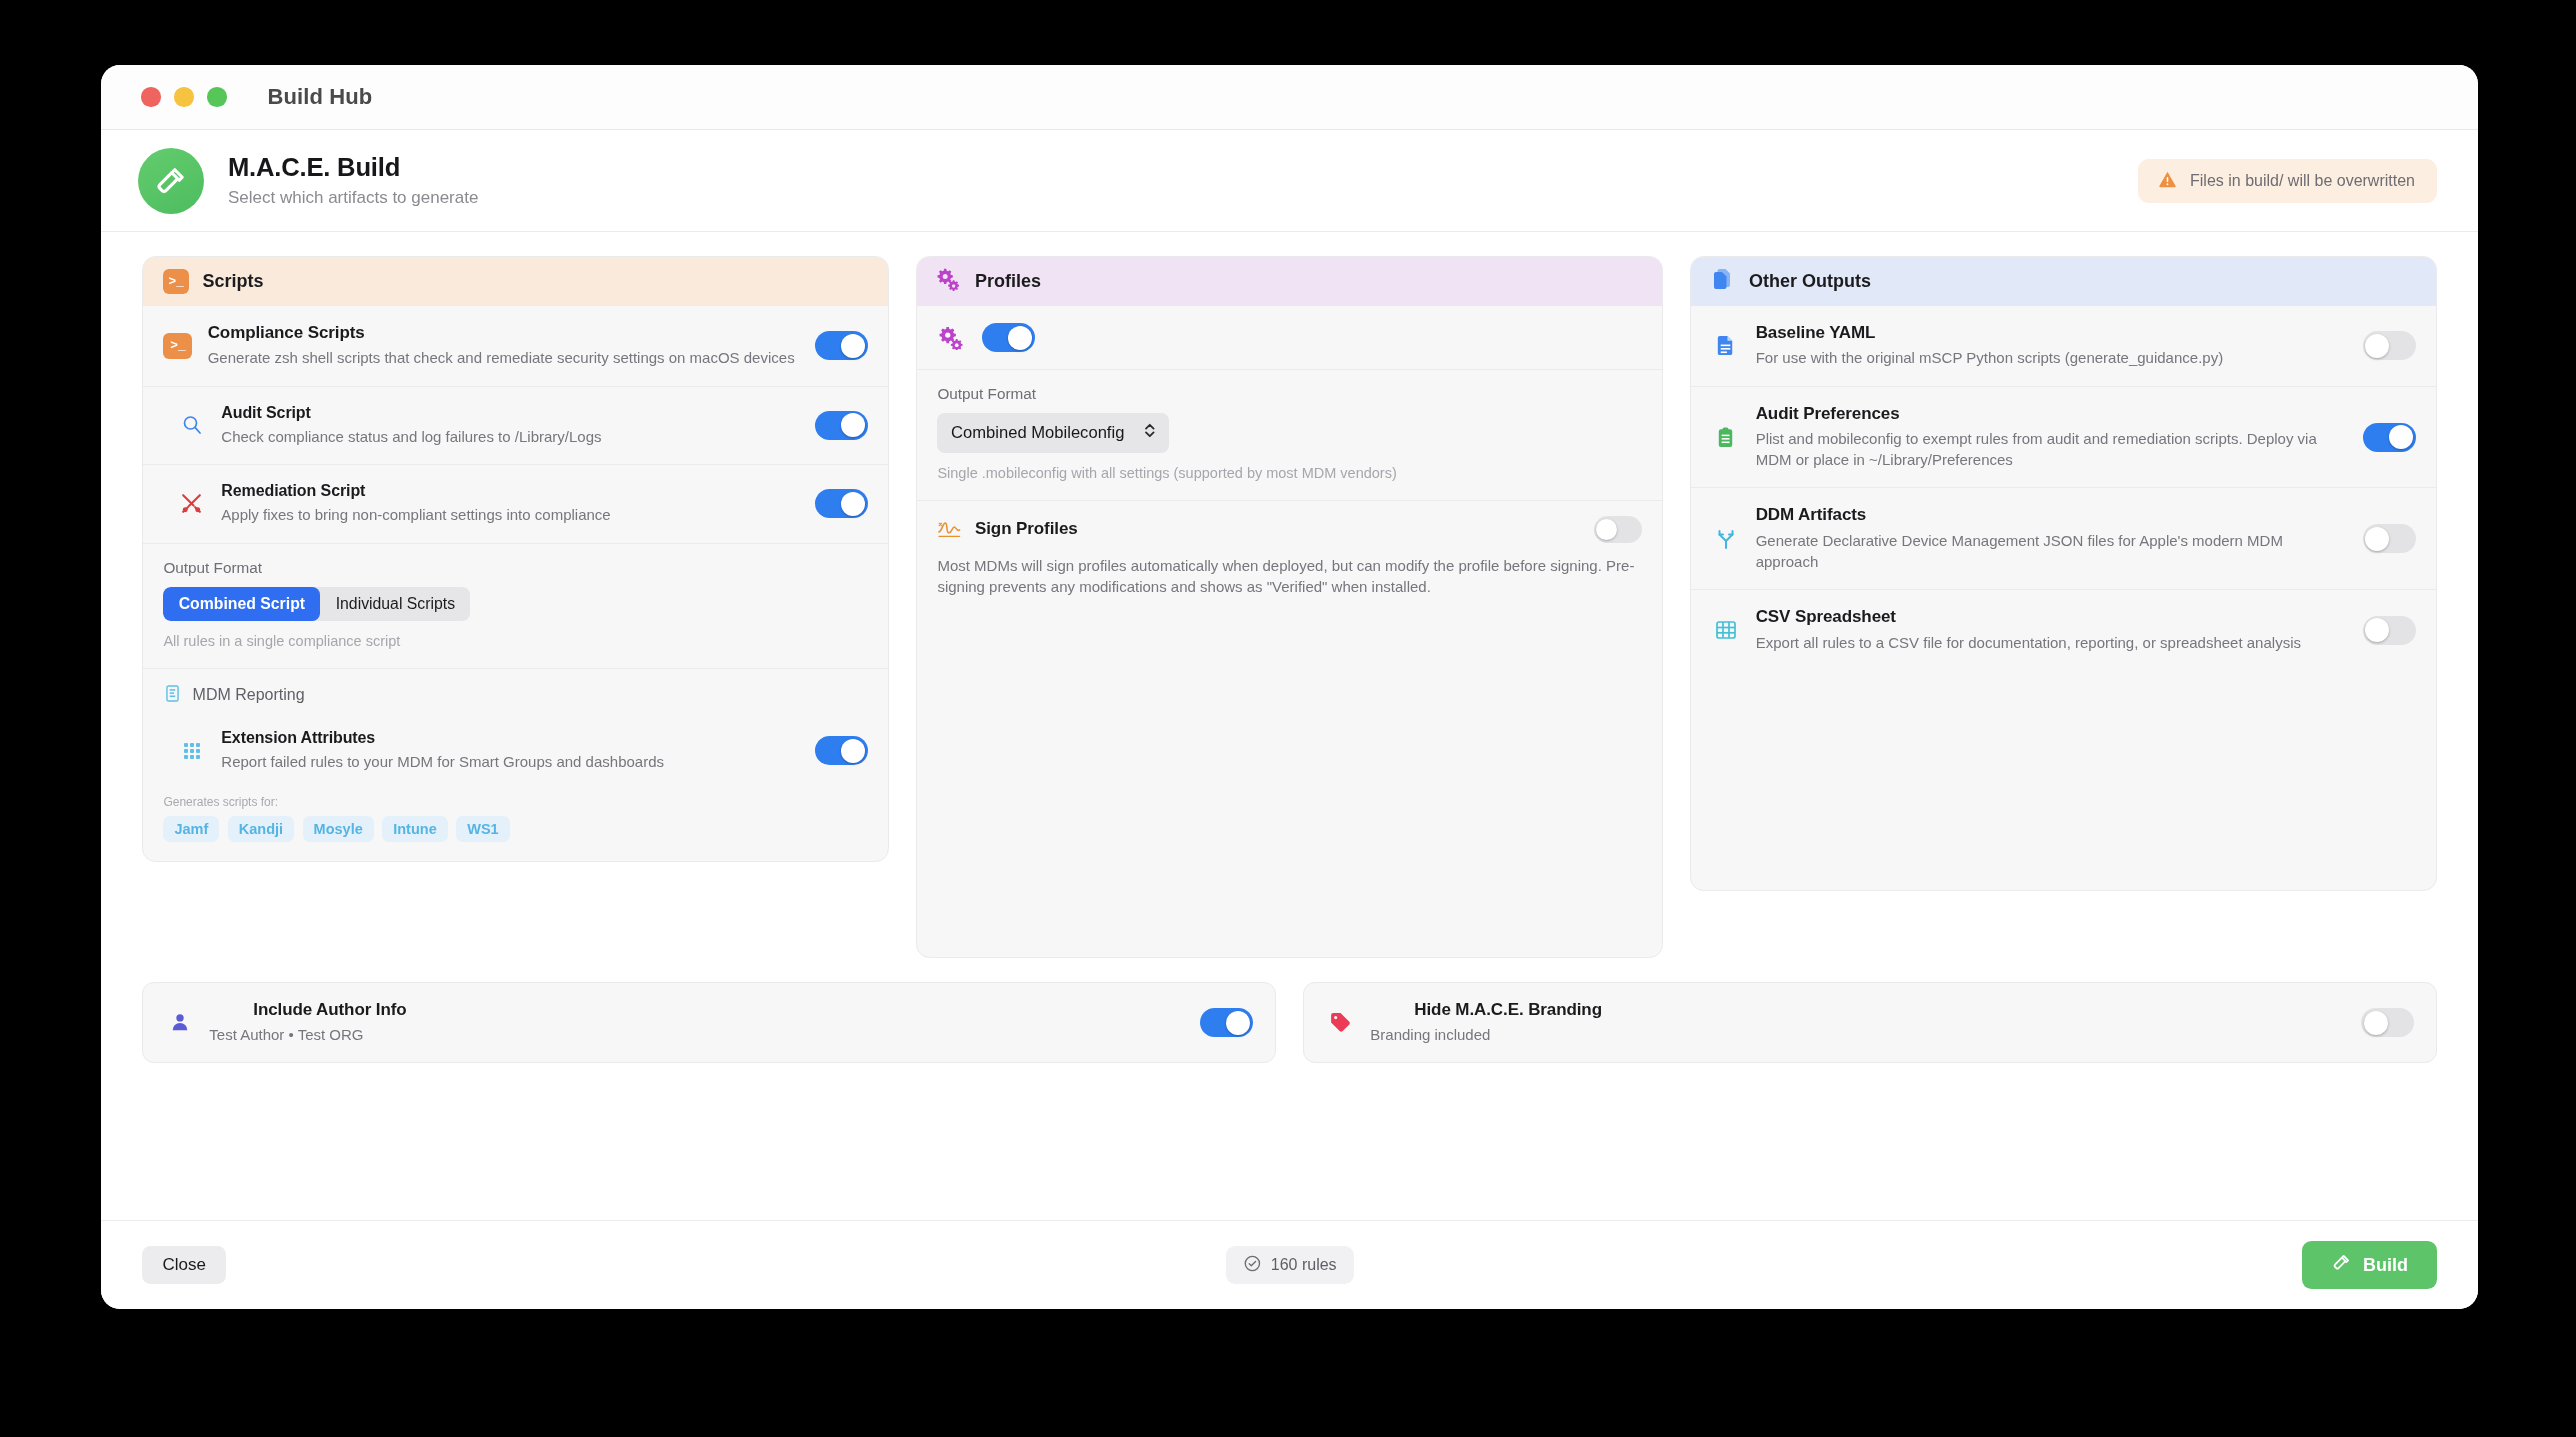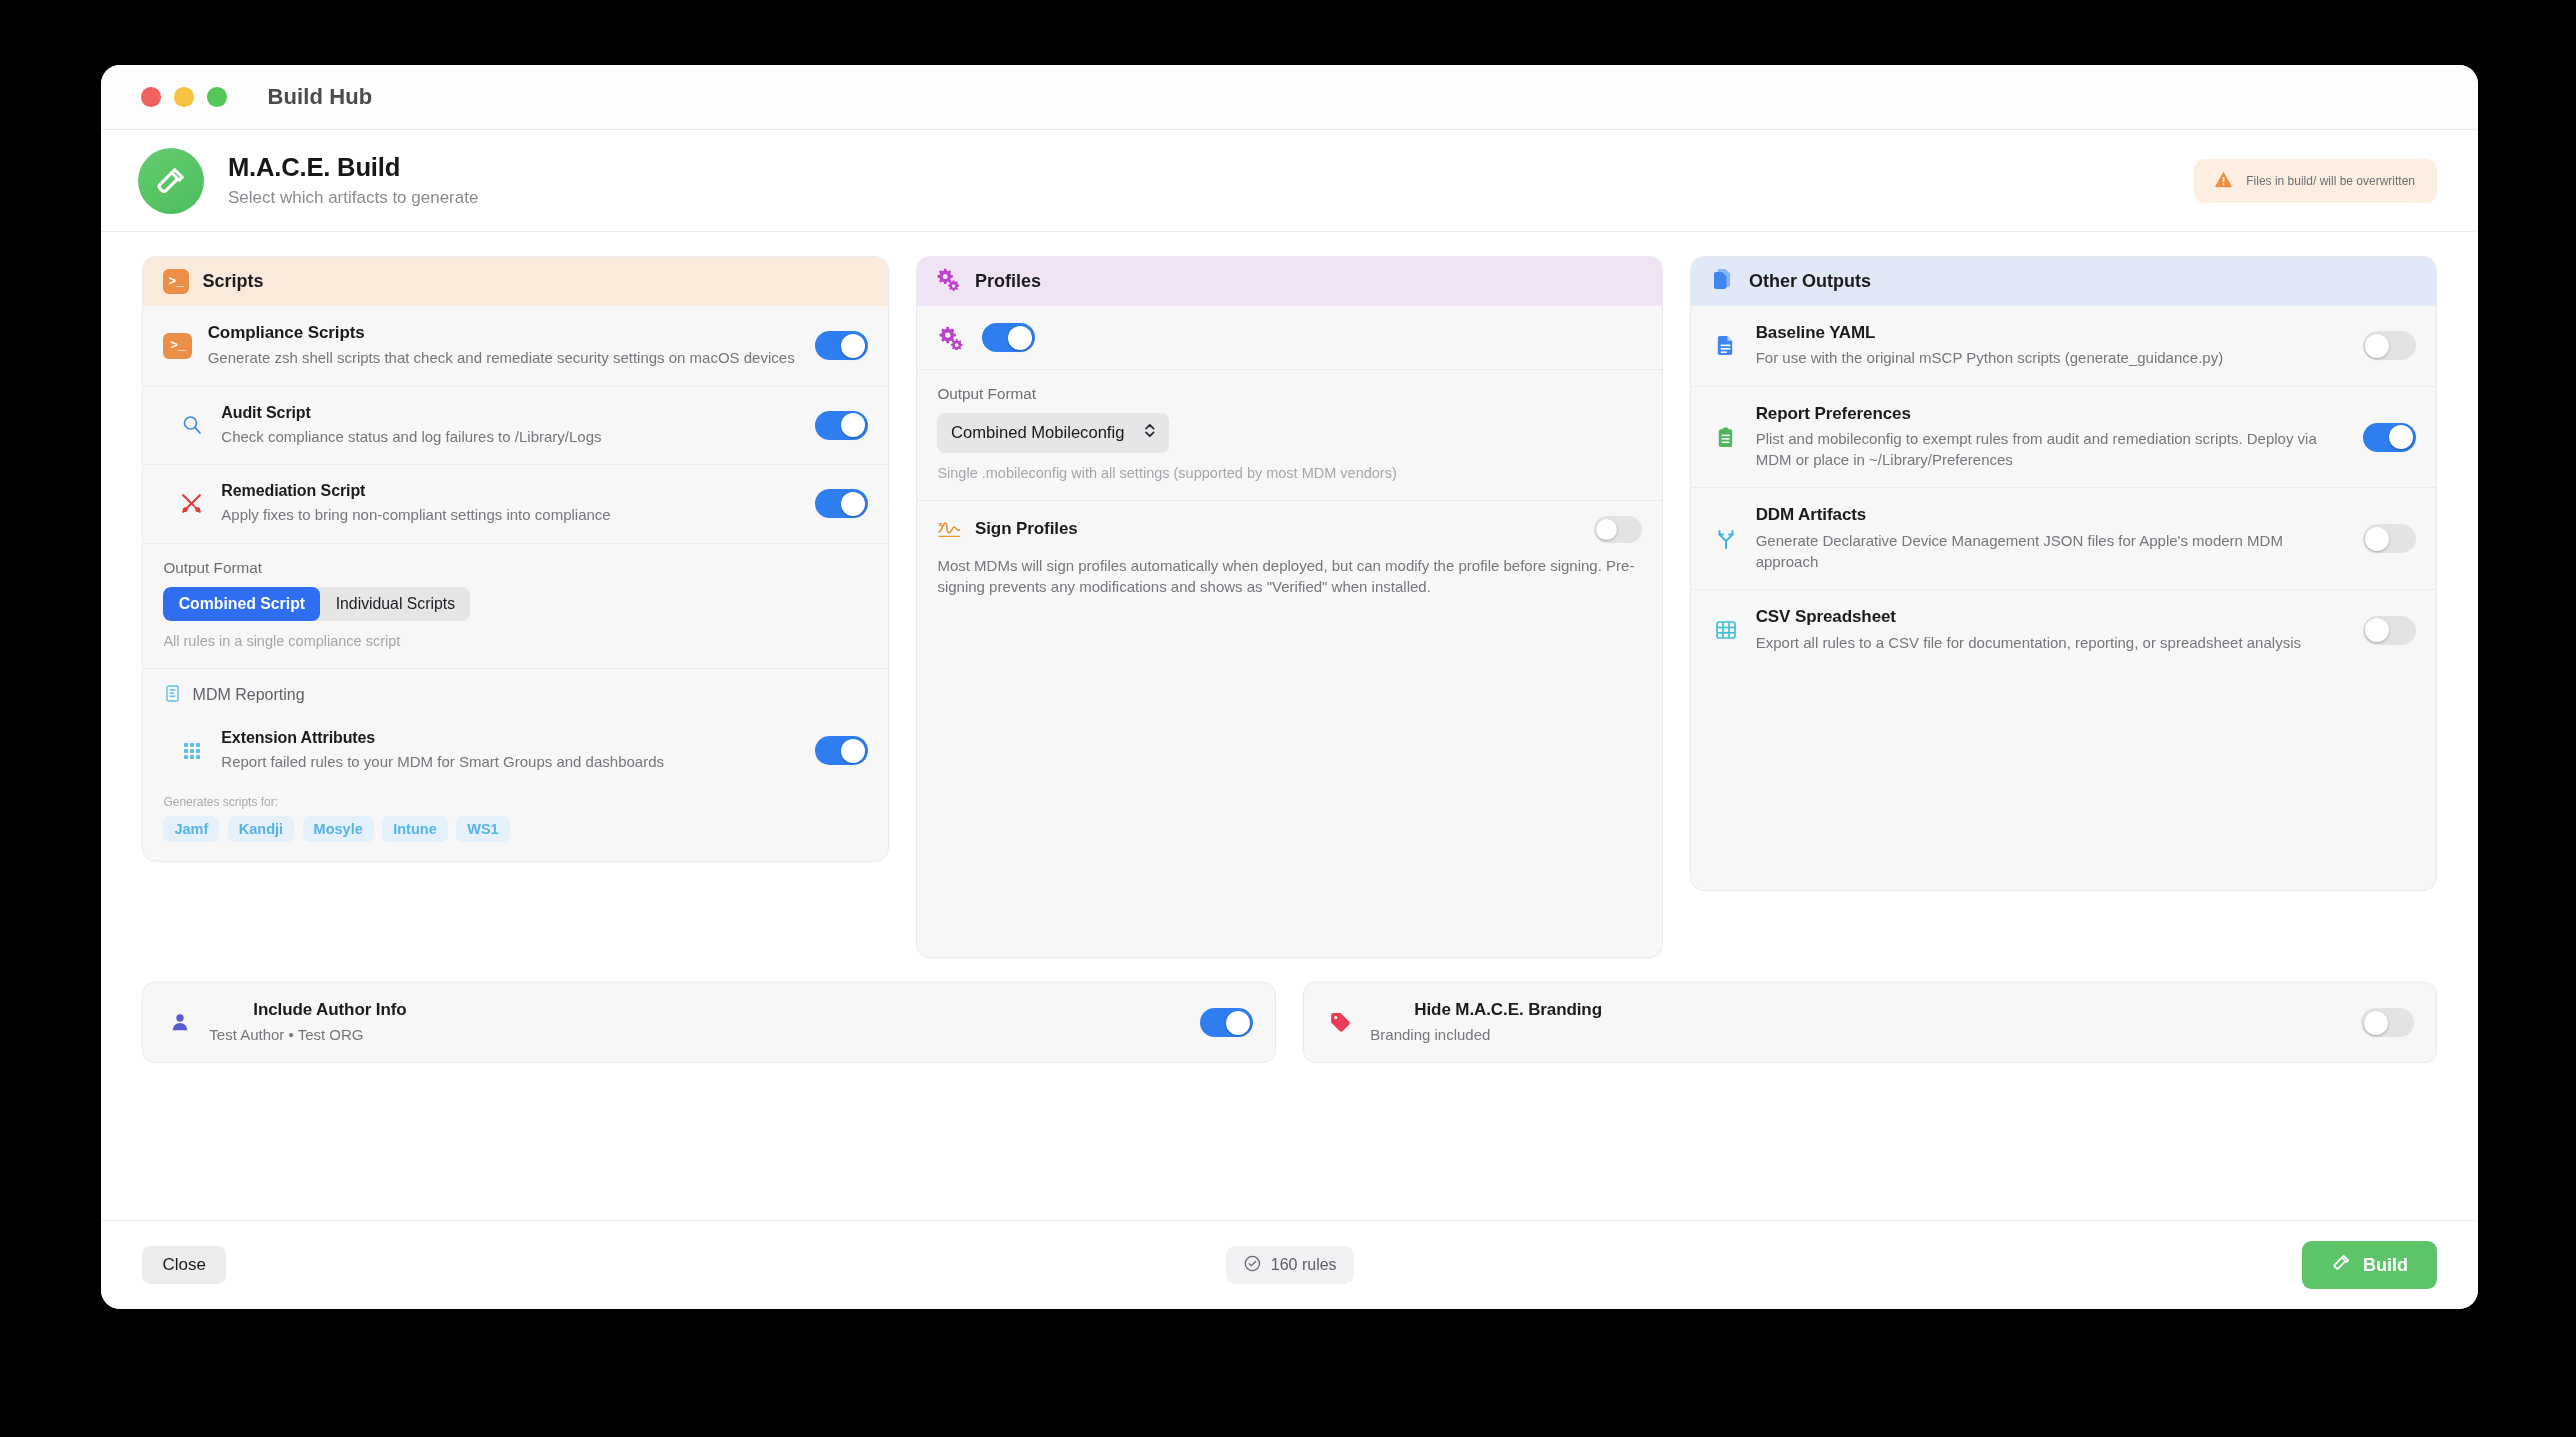"Files in build/ will be" .warn-text { font-size: 12px -> 16px }
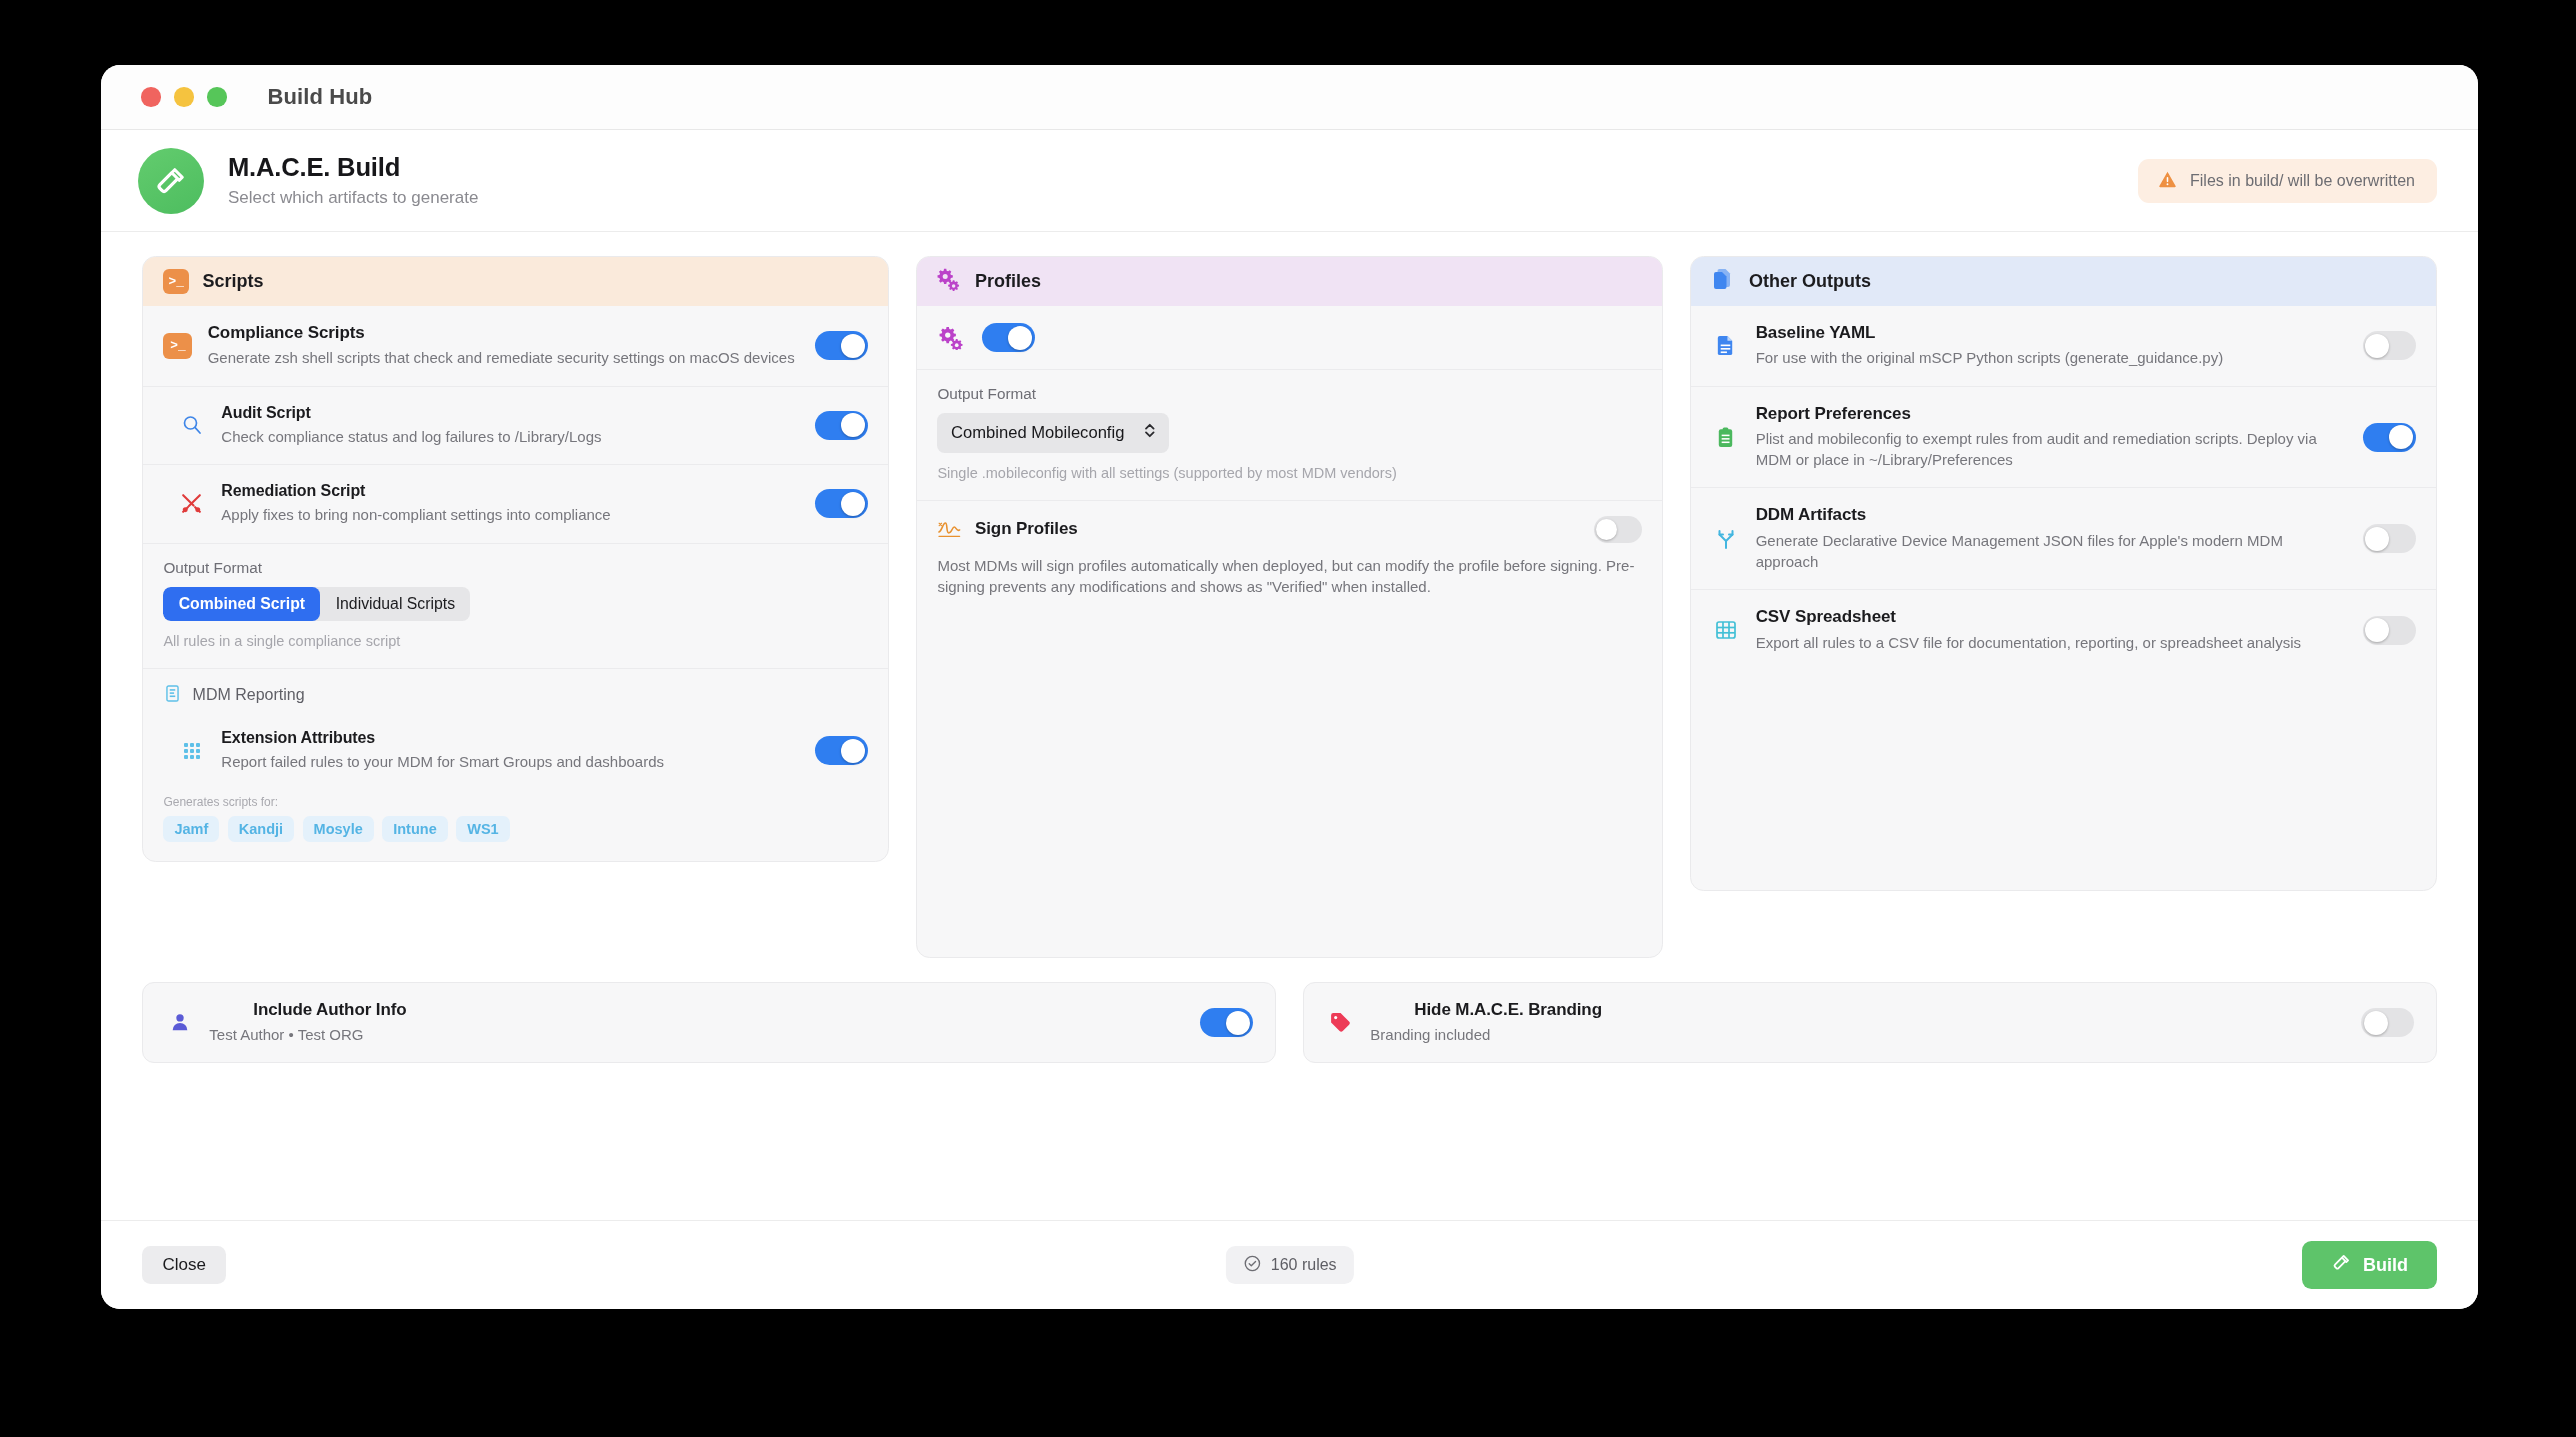"Report Preferences" div.row-title { text: Report -> Audit }
